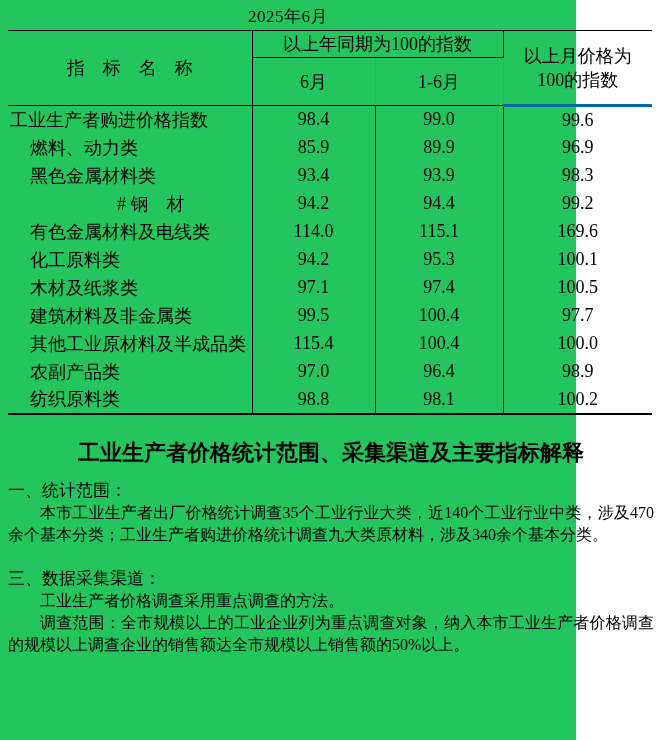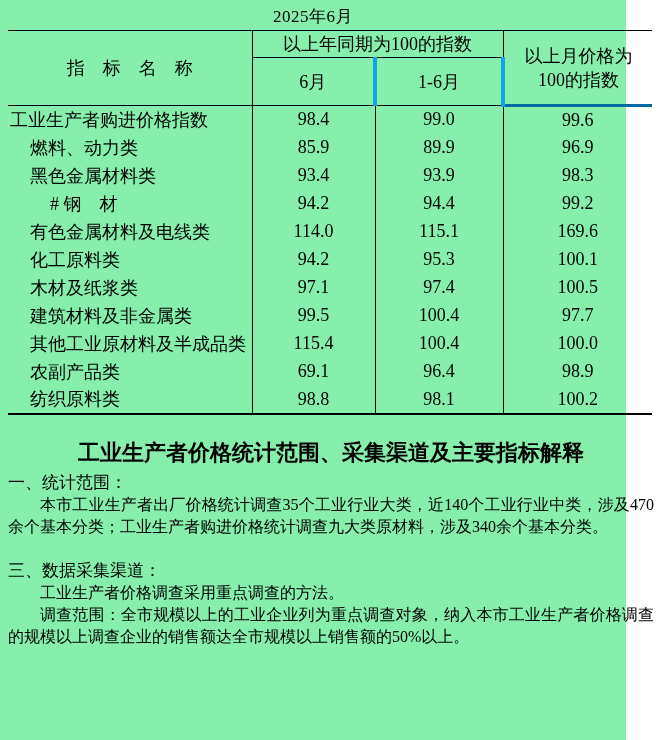"2025年6月" .page { background: #86efac -> #22c55e; width: 626px -> 576px }
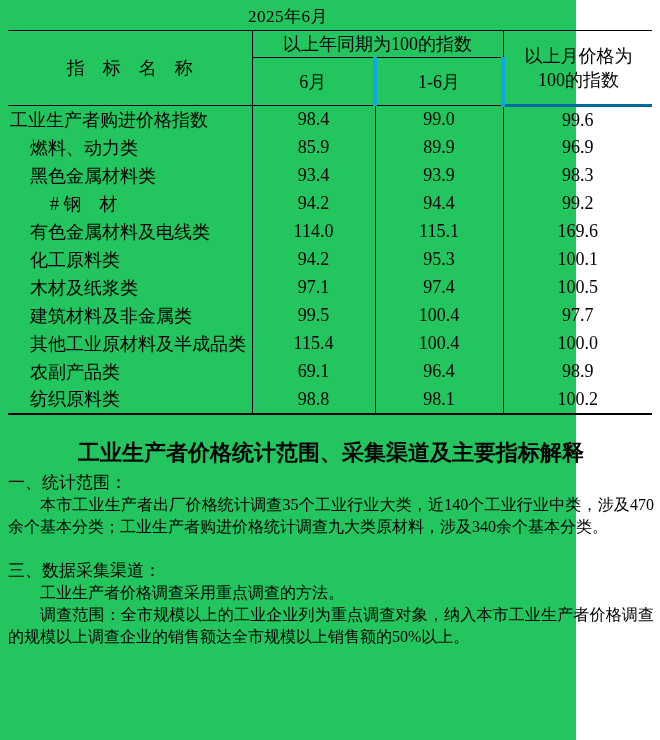"6月" th.th-sub { border-right: 4px solid #0ea5e9 -> 1px solid #0ea5e9 }
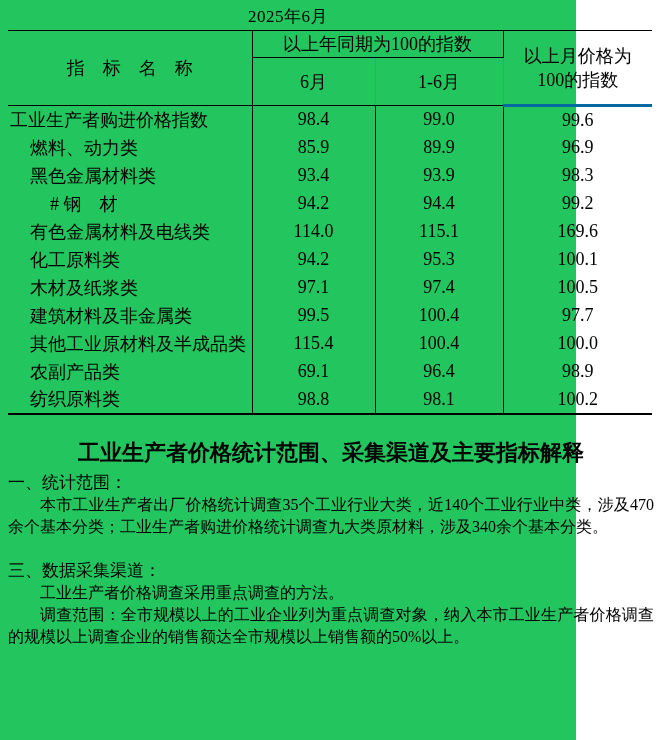"# 钢 材" td.label.i2 { text-align: none -> center }
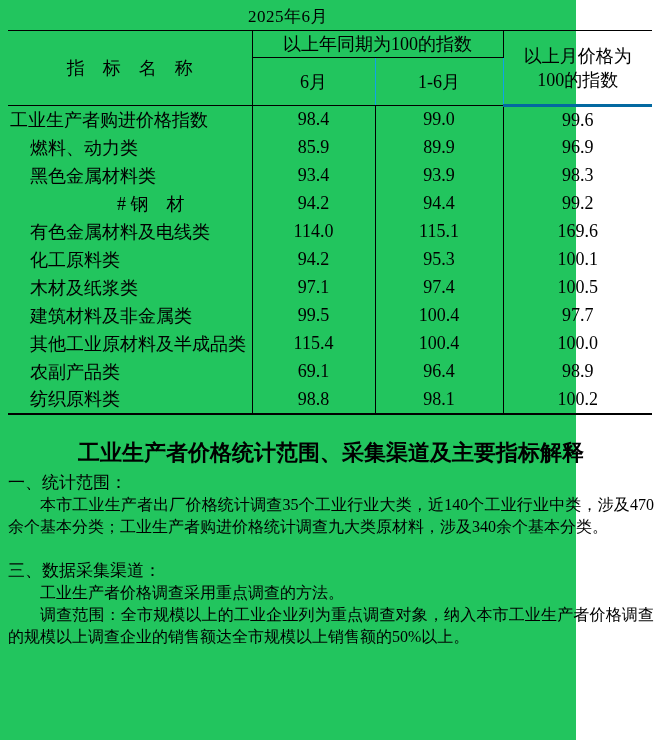"69.1" td.num { text: 69.1 -> 97.0 }
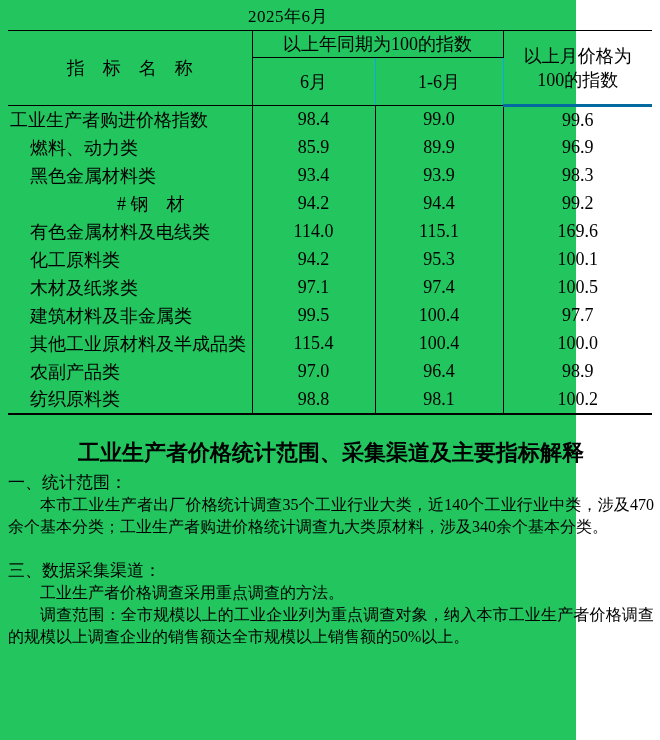"一、统计范围：" .note-title { margin-top: 8px -> 16px }
